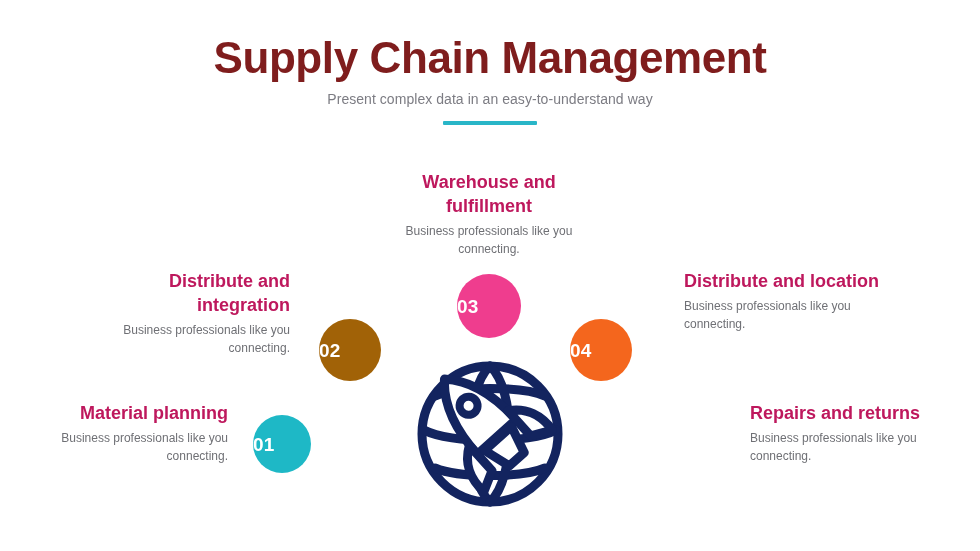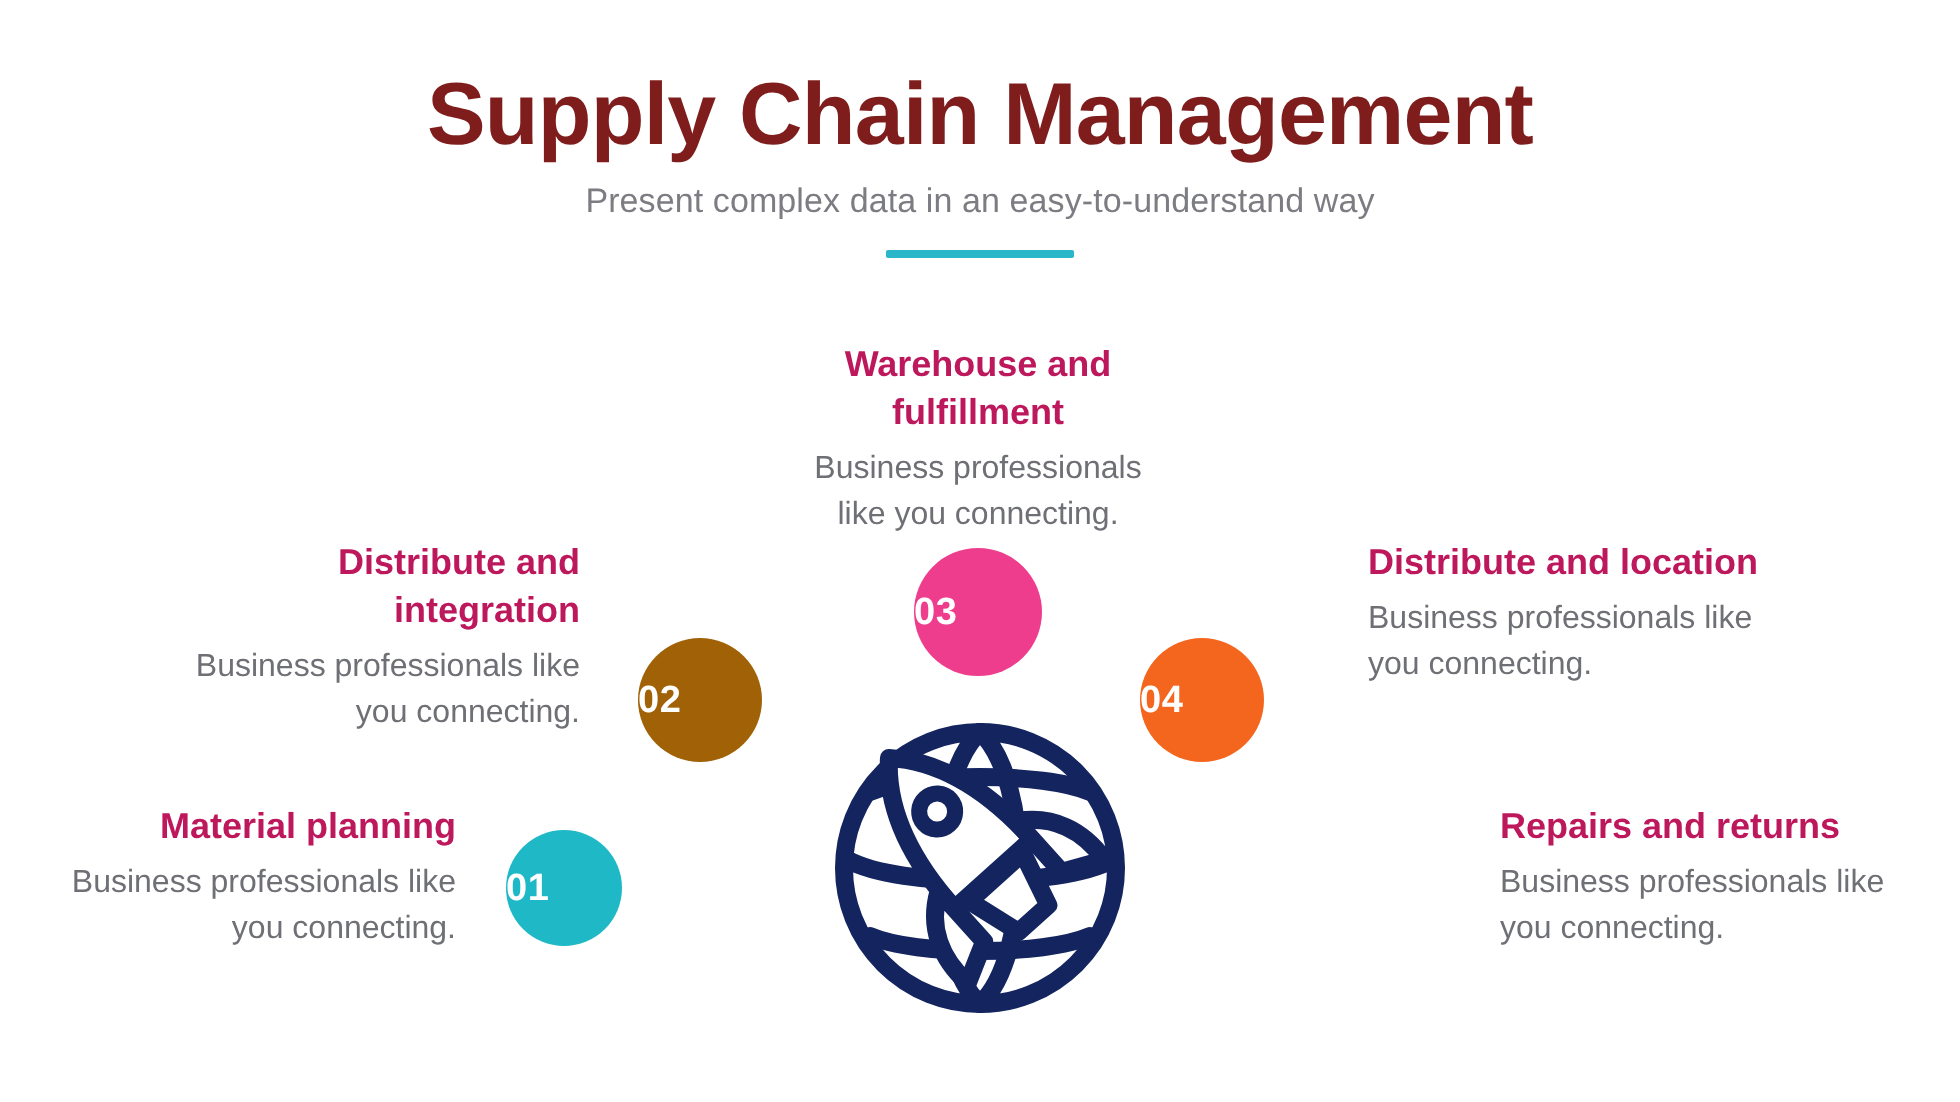"Present complex data in an" #slide-subtitle { font-size: 17px -> 14px }
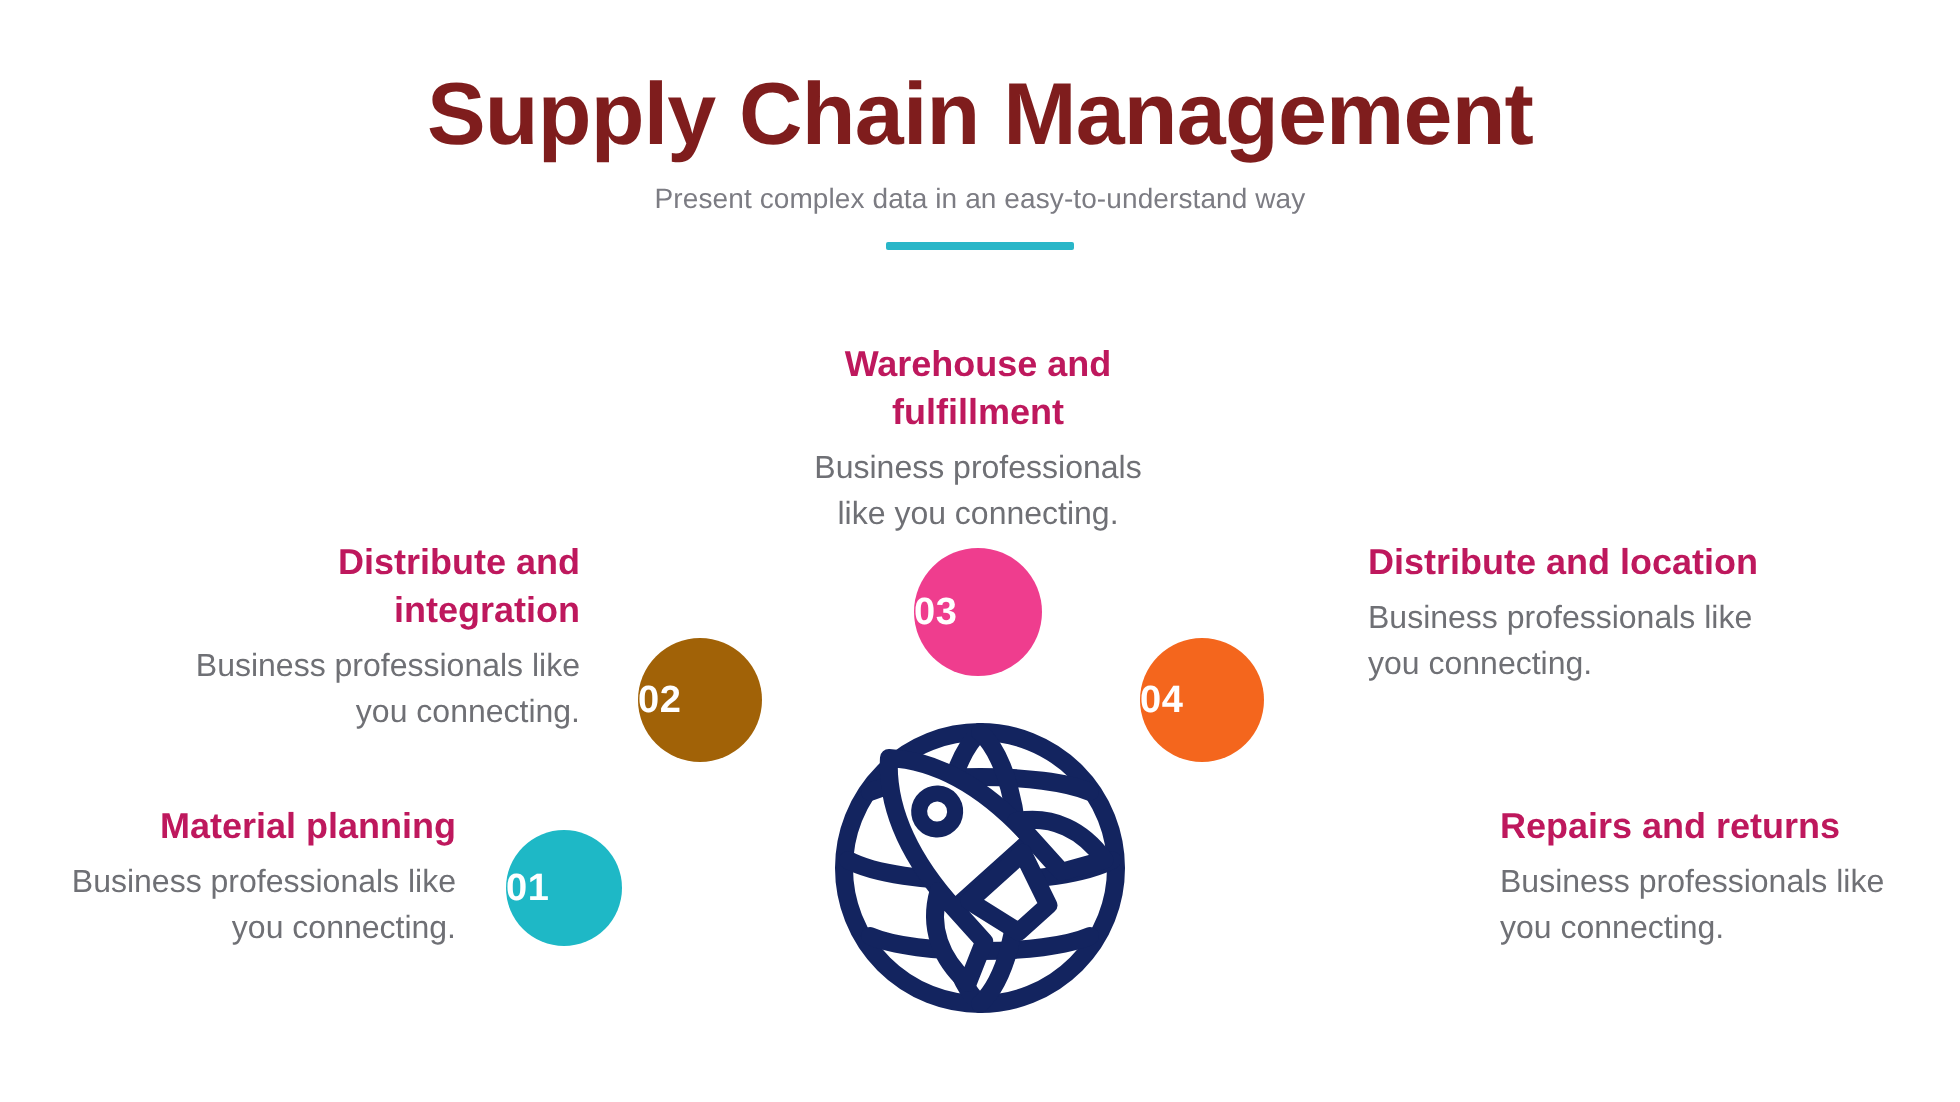"Business professionals like you" .step-text .step-desc { font-size: 16px -> 12px }
